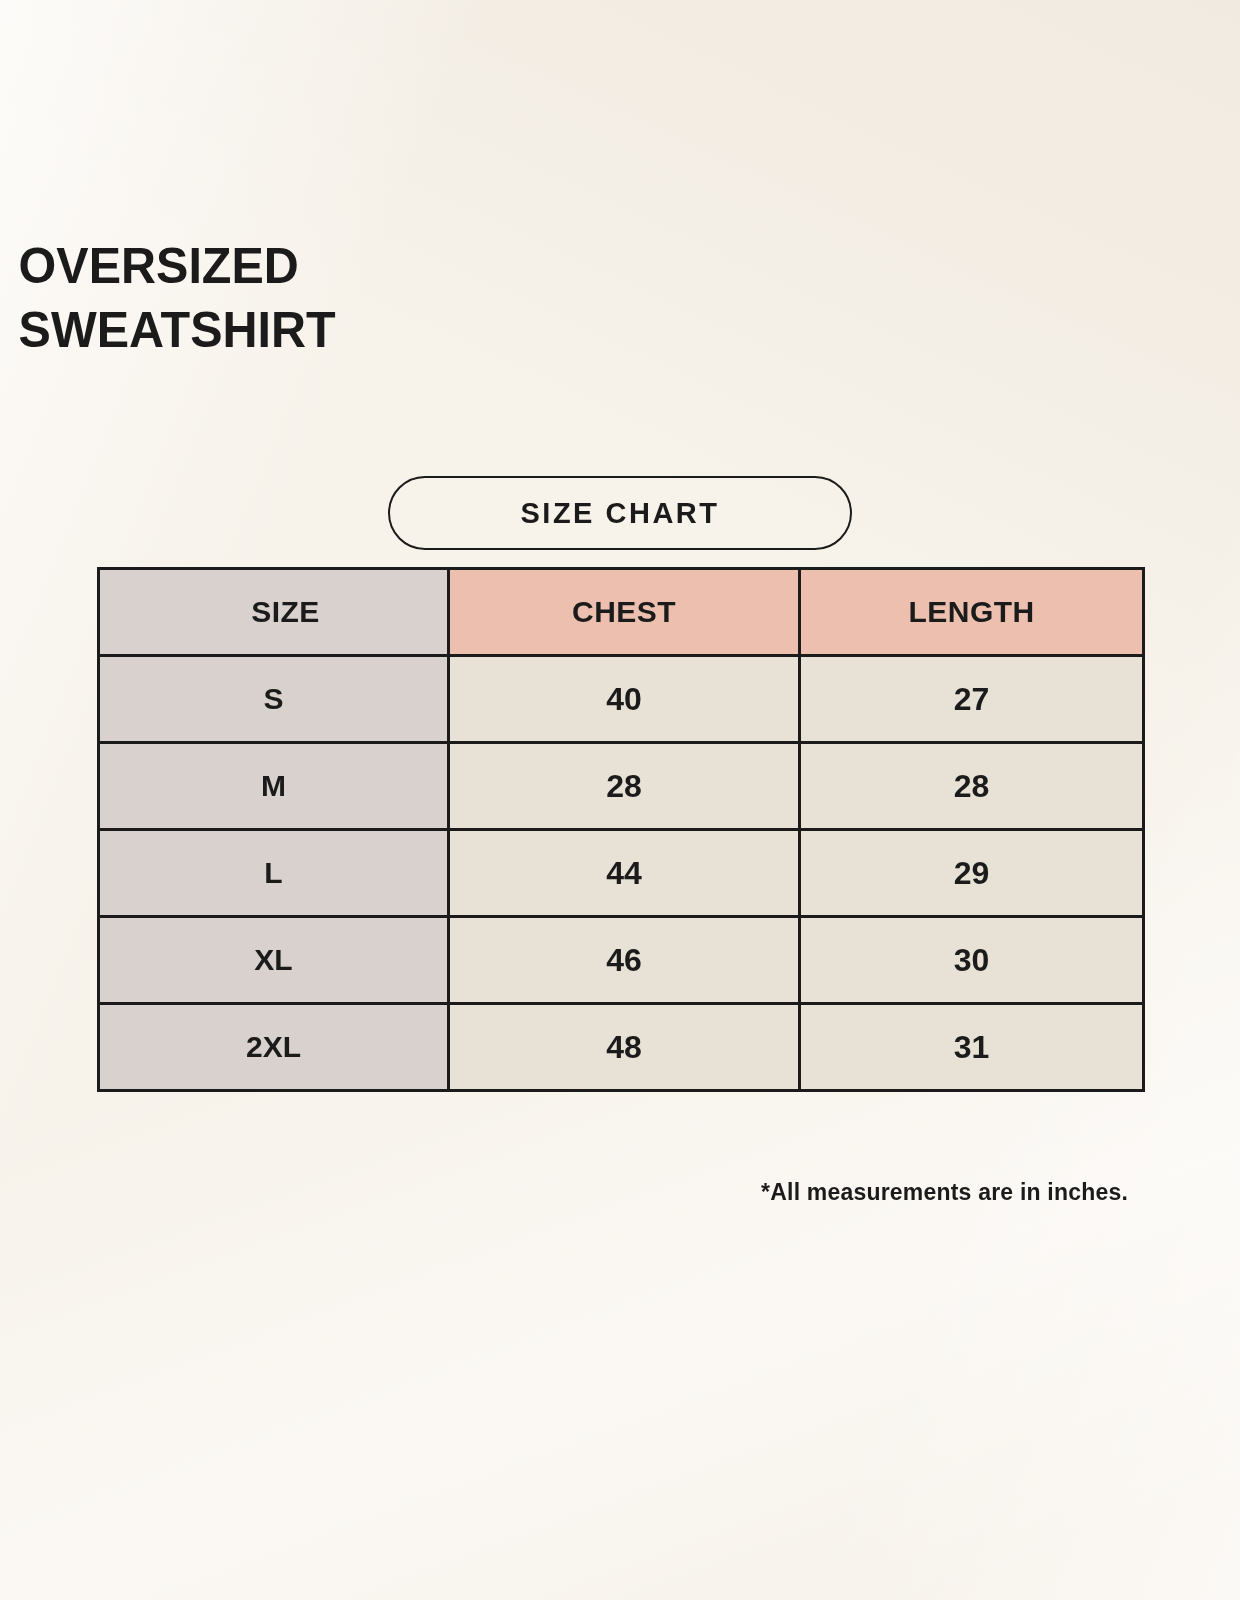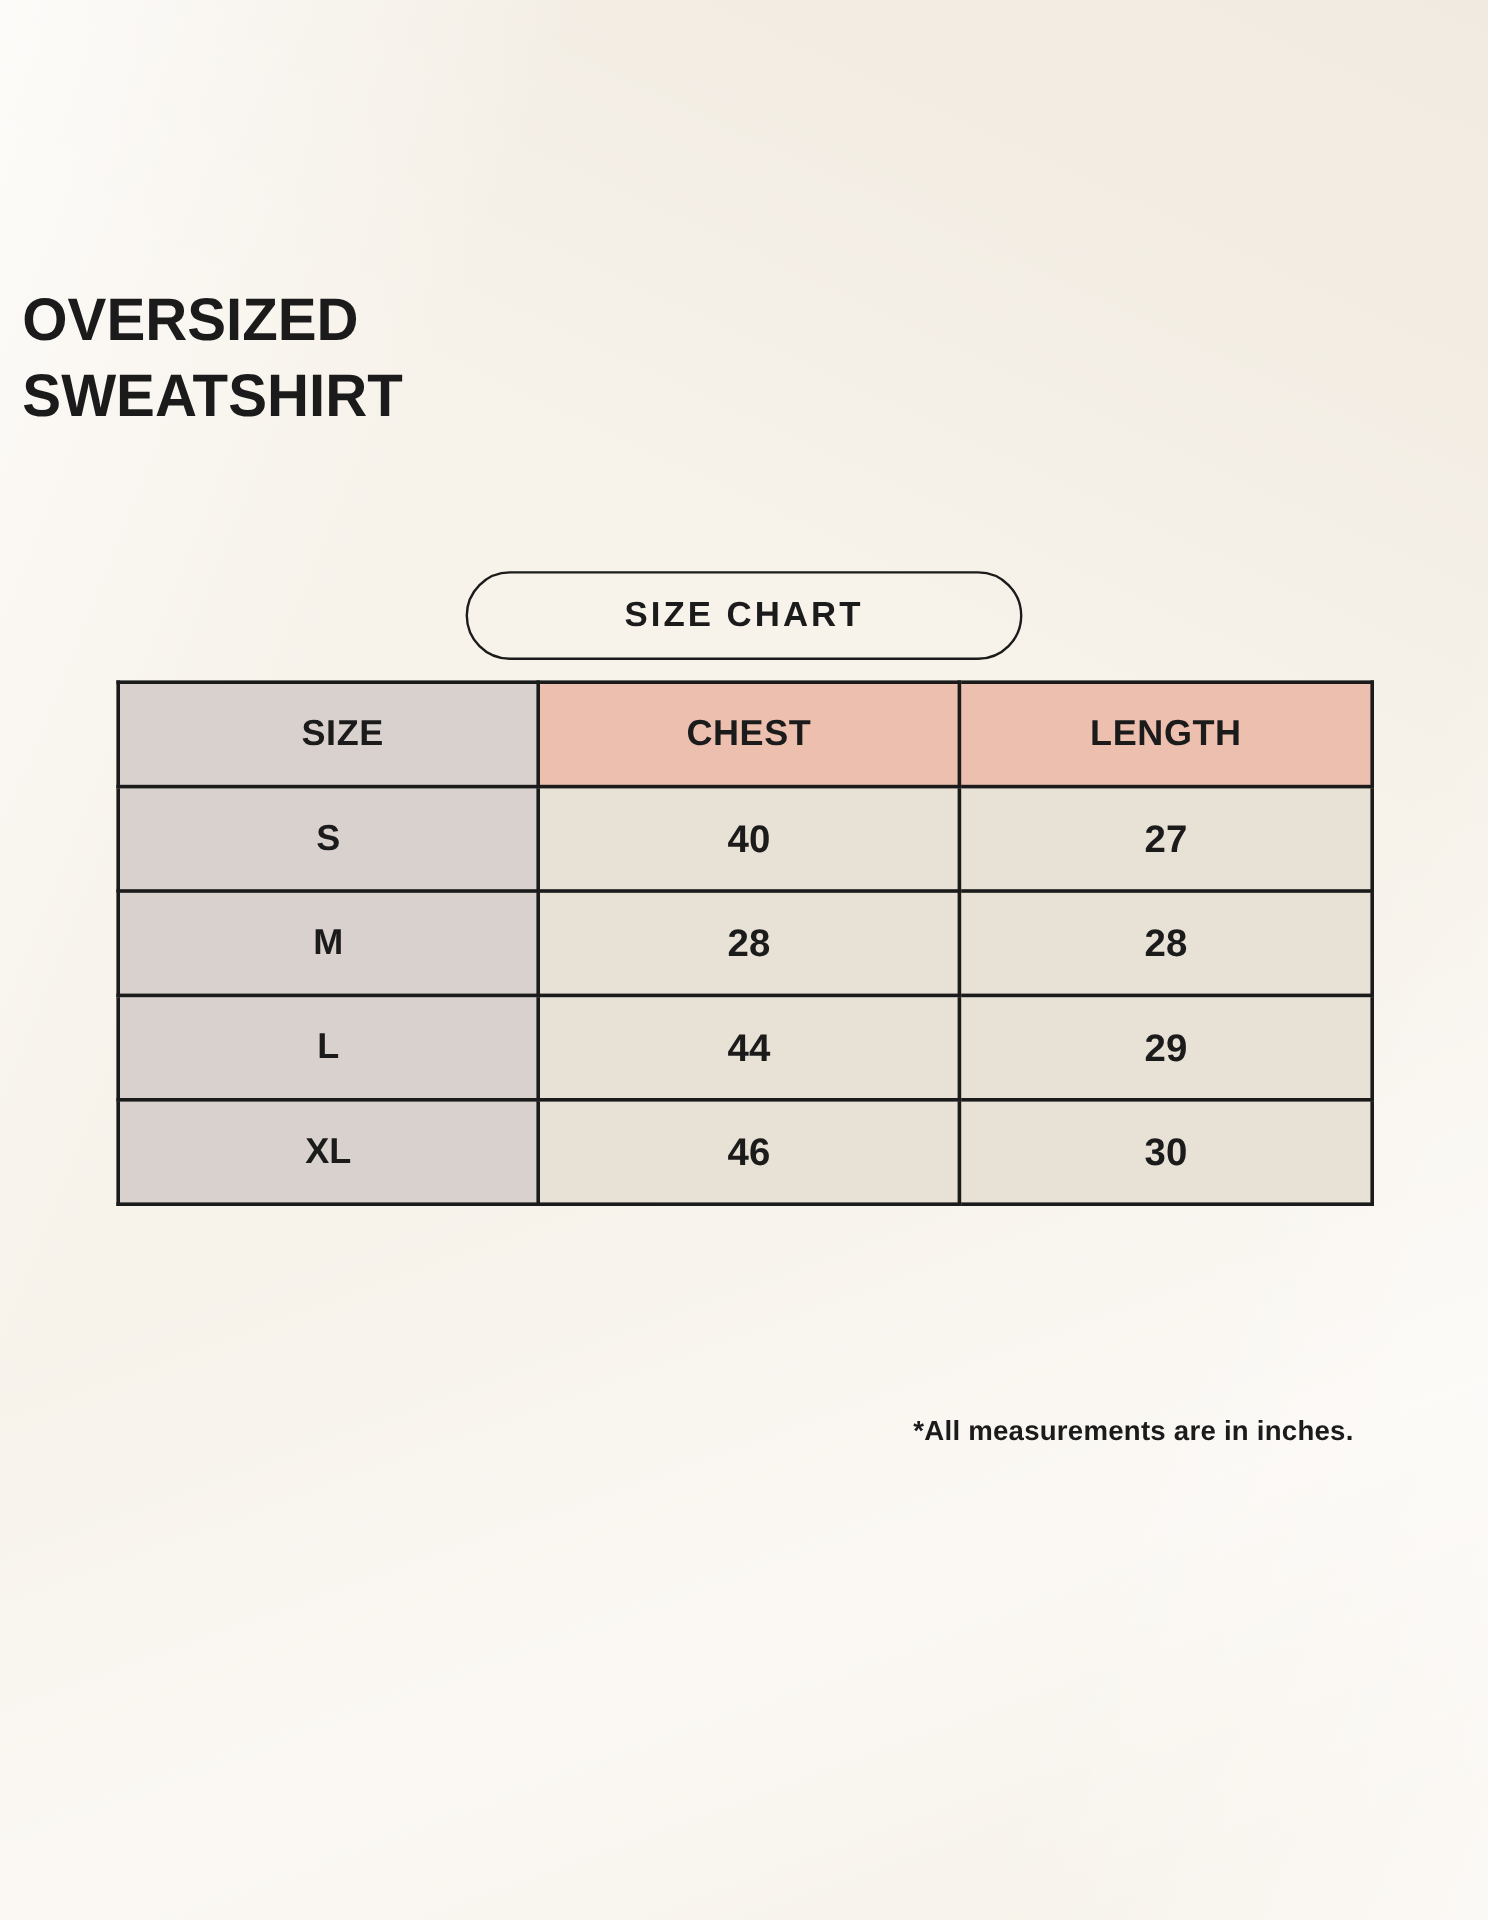"2XL" tr { html: none -> <tr> <td>2XL</td> <td>48</td> <td>31</td> </tr> }
